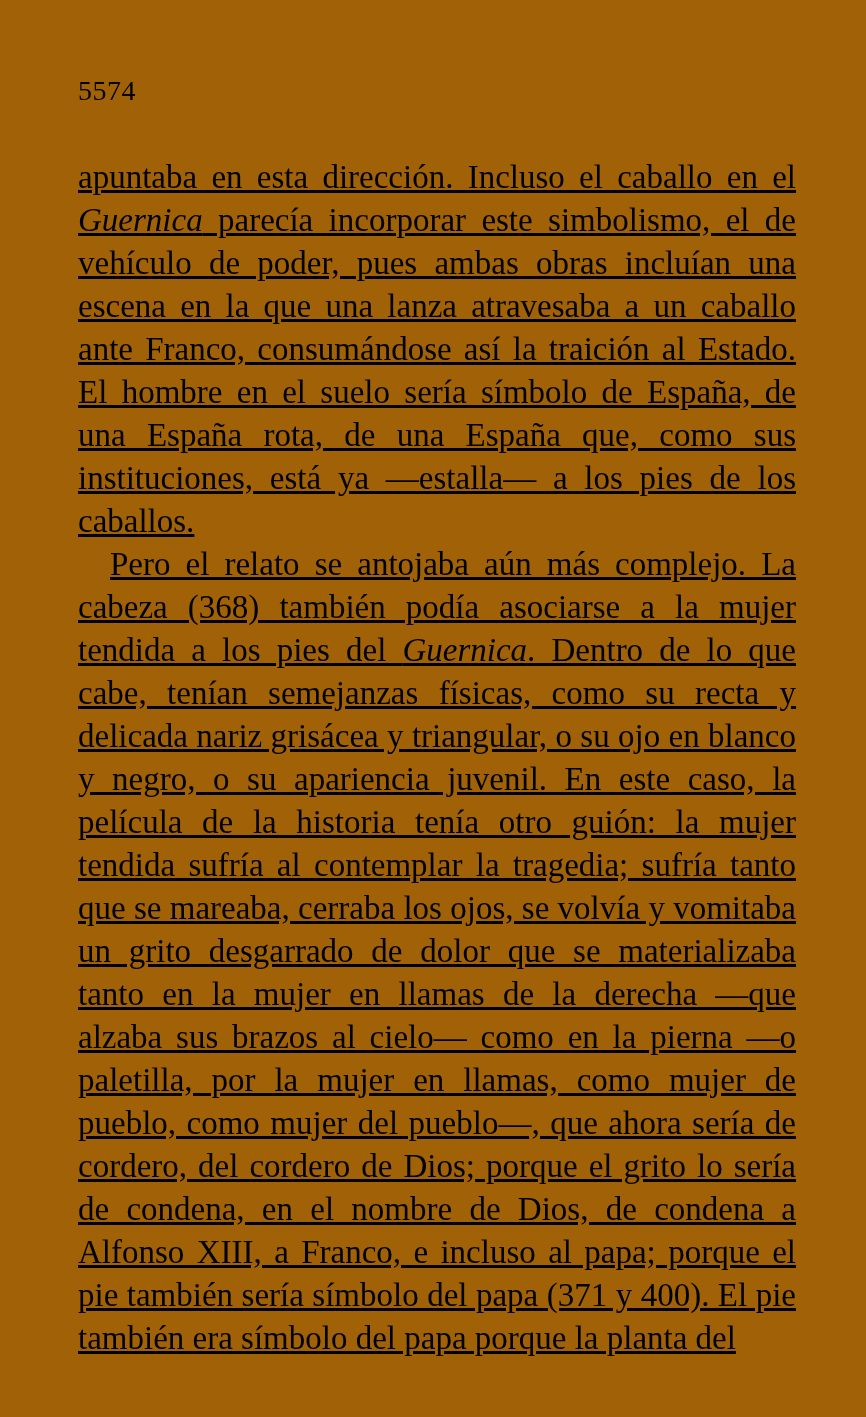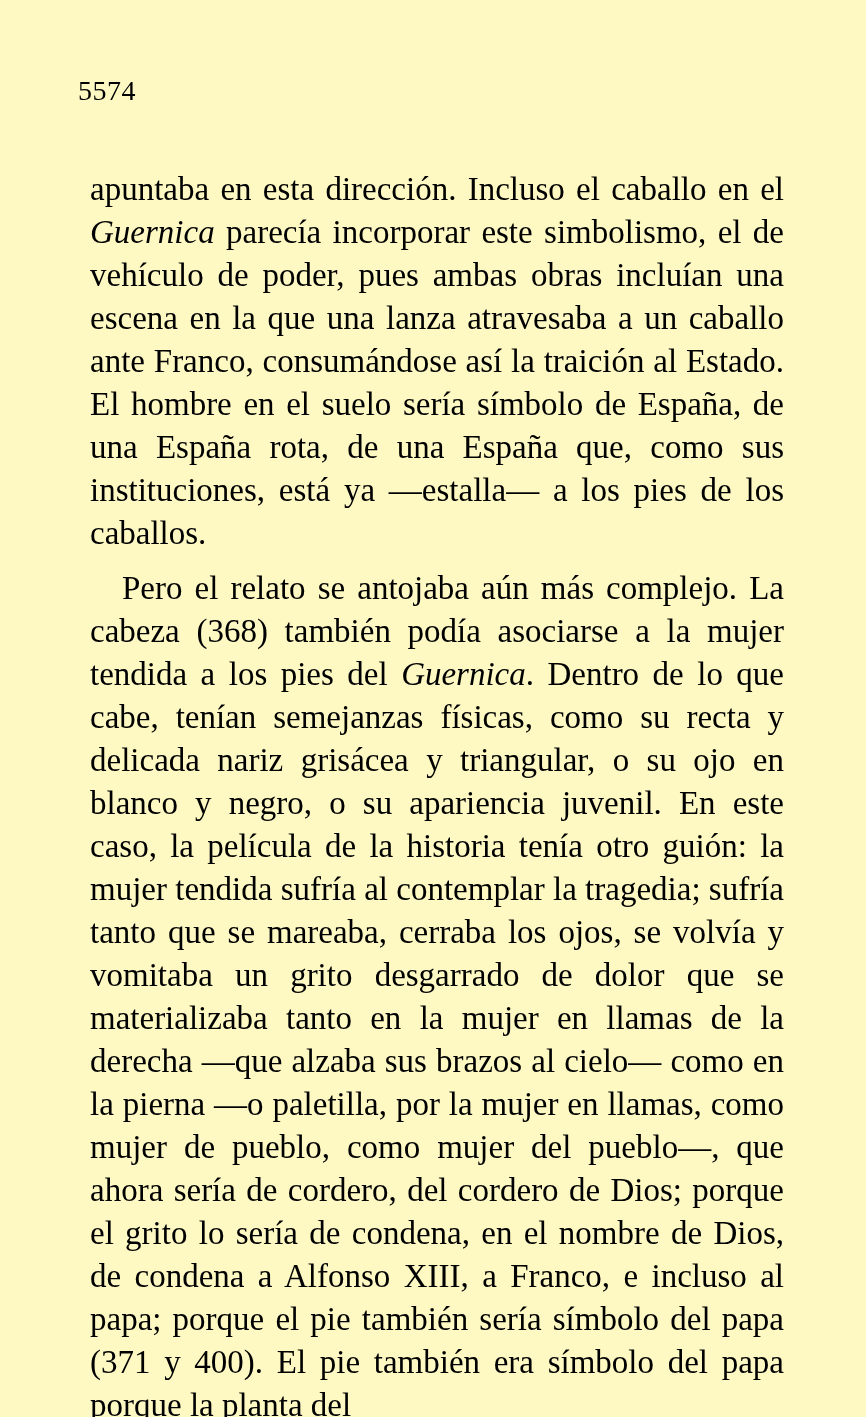"5574" .page { background: #fef9c3 -> #a16207 }
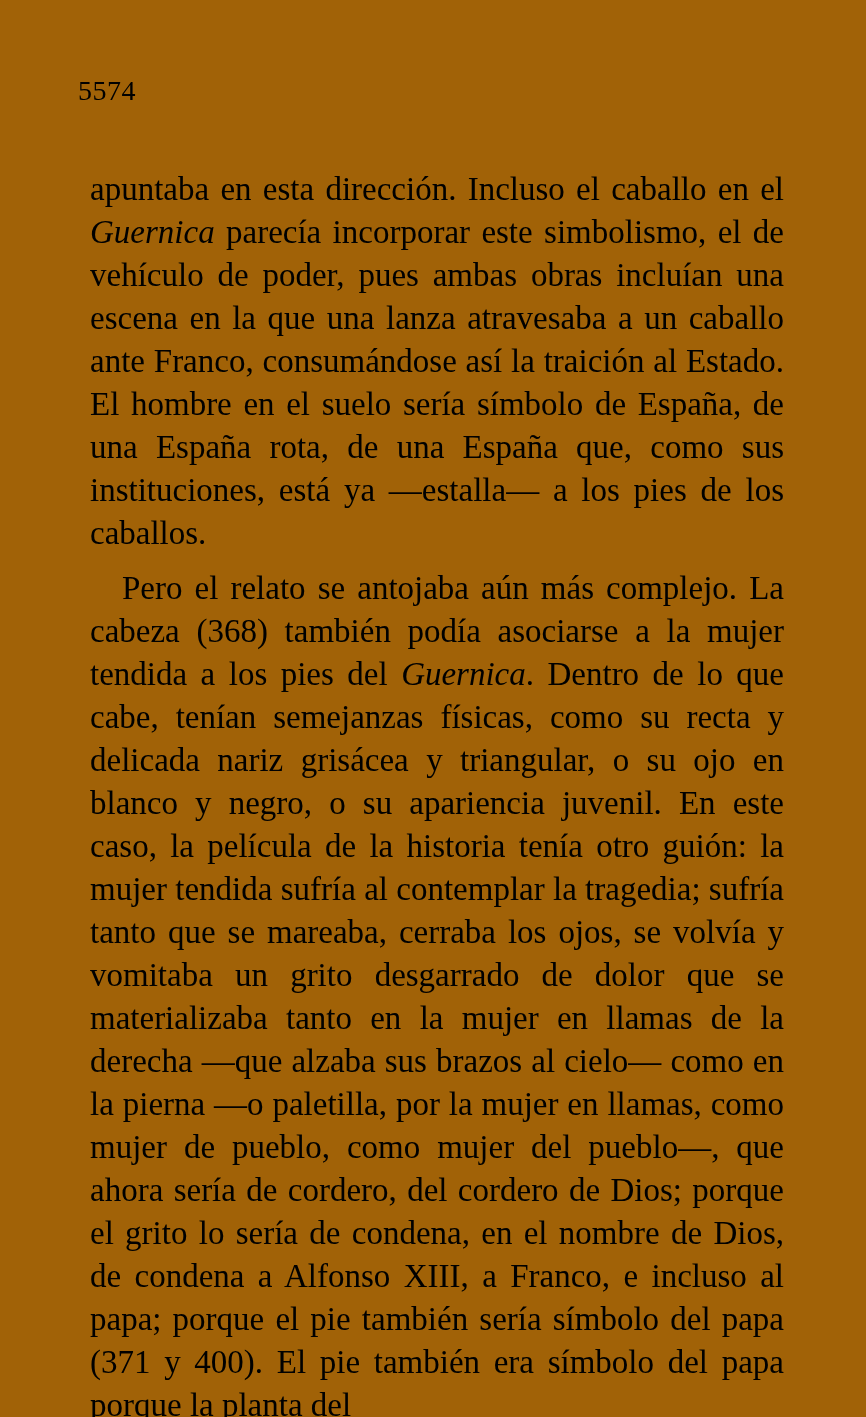"apuntaba en esta dirección. Incluso" .text-block p { margin: 12px -> 0; text-decoration: none -> underline }
